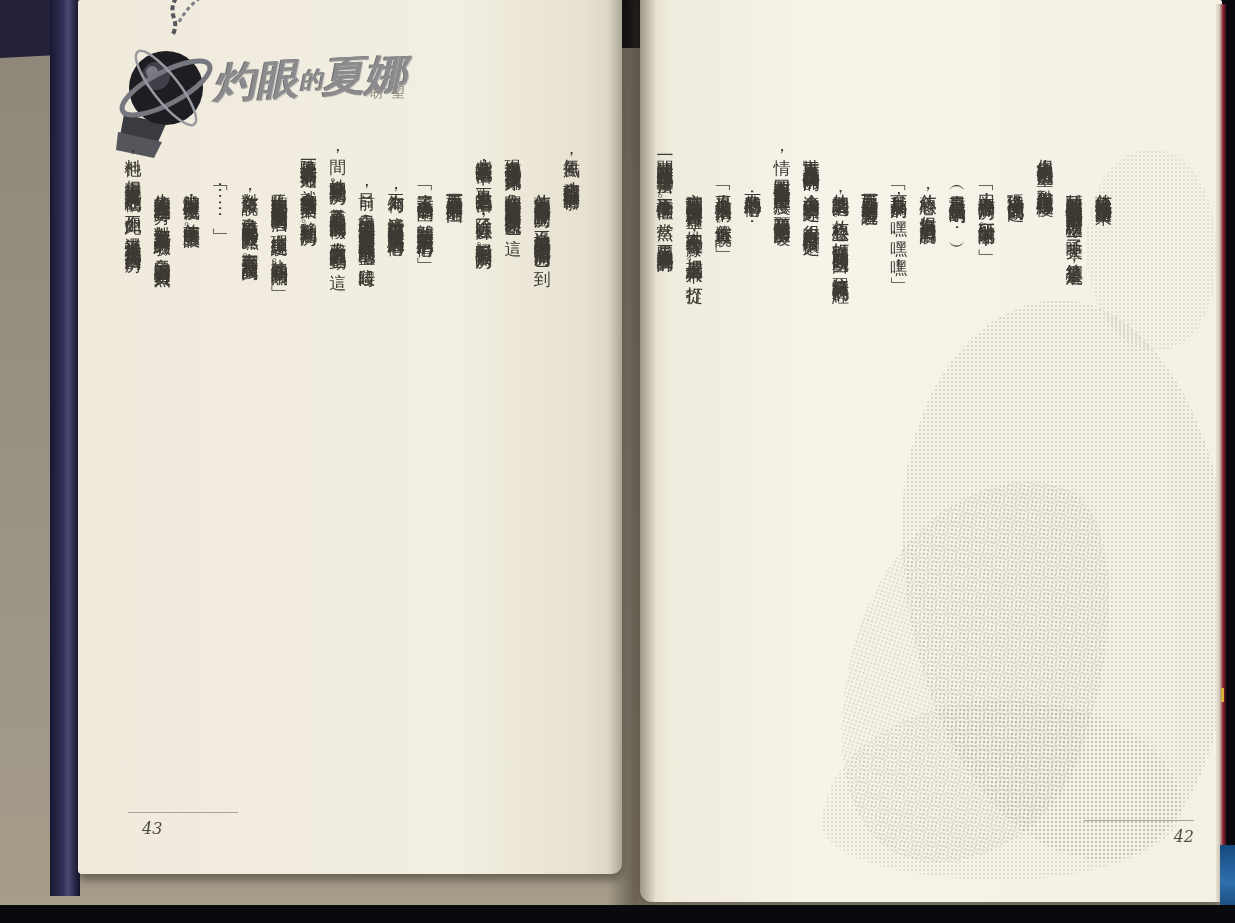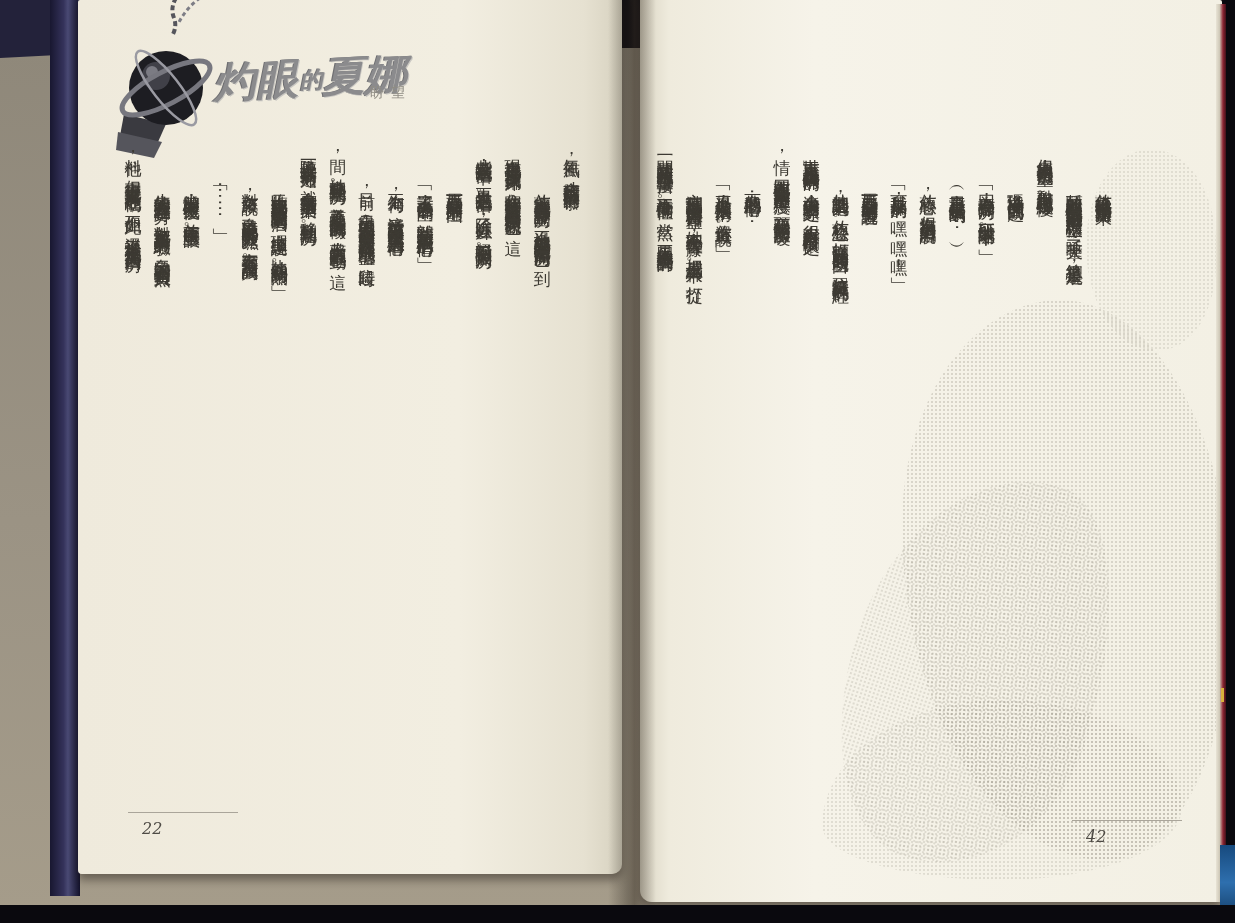"22" div.num { text: 22 -> 43 }
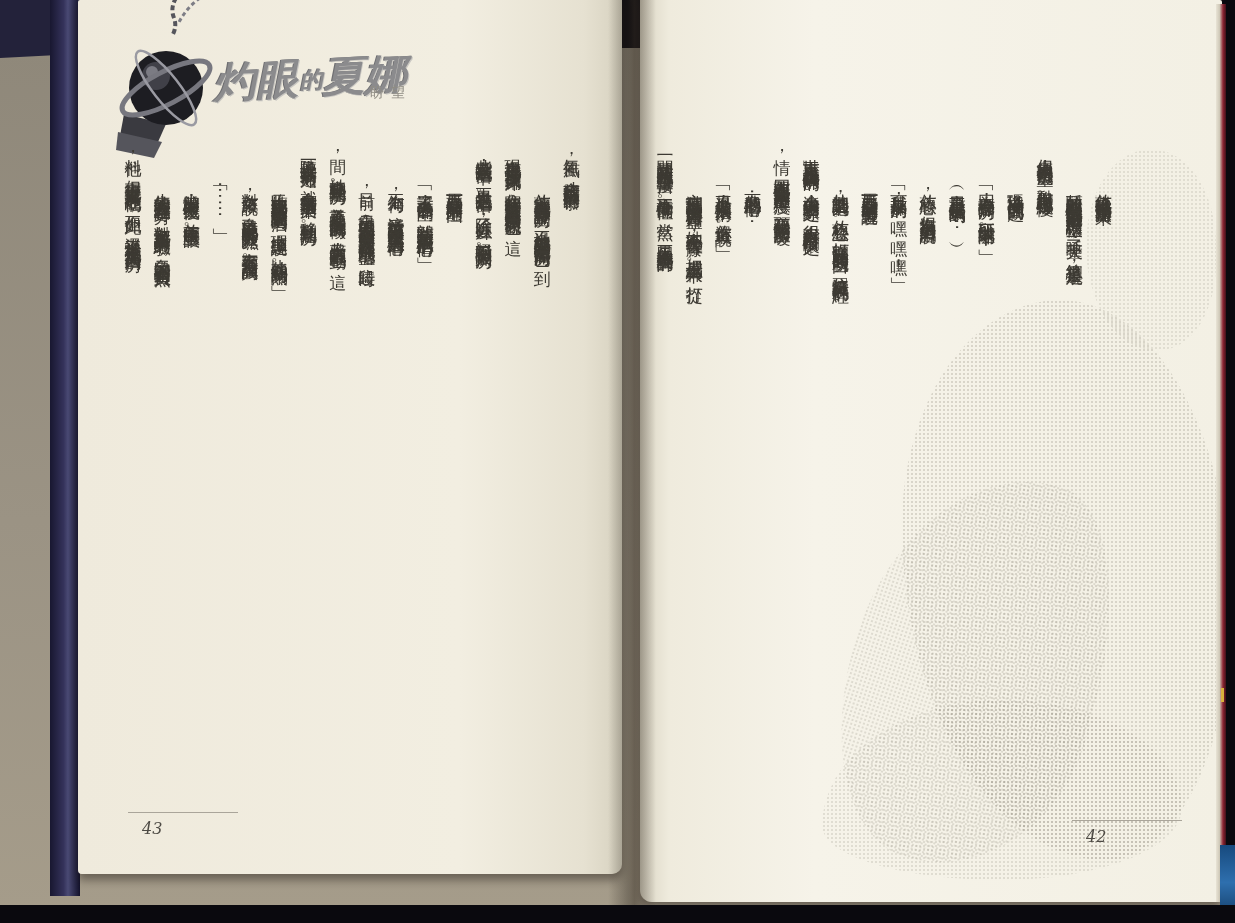"42" .folio-right { left: 432px -> 444px; text-align: none -> right }
